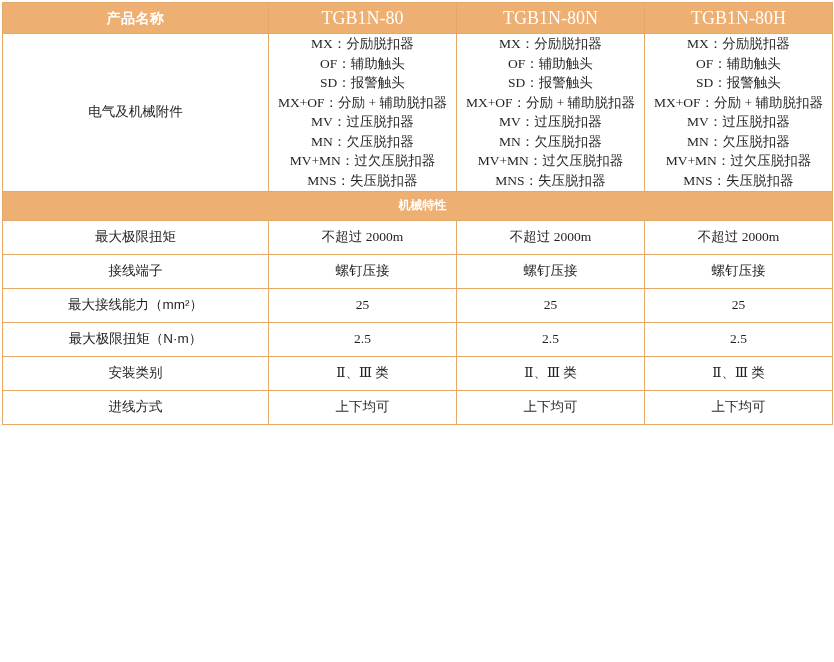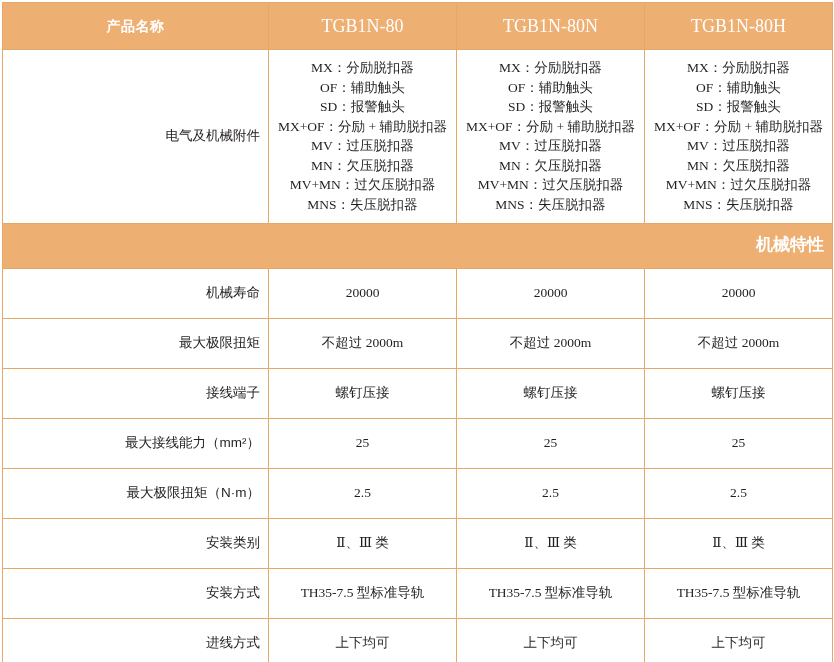"产品名称" table.spec td { padding: 8px -> 0 }
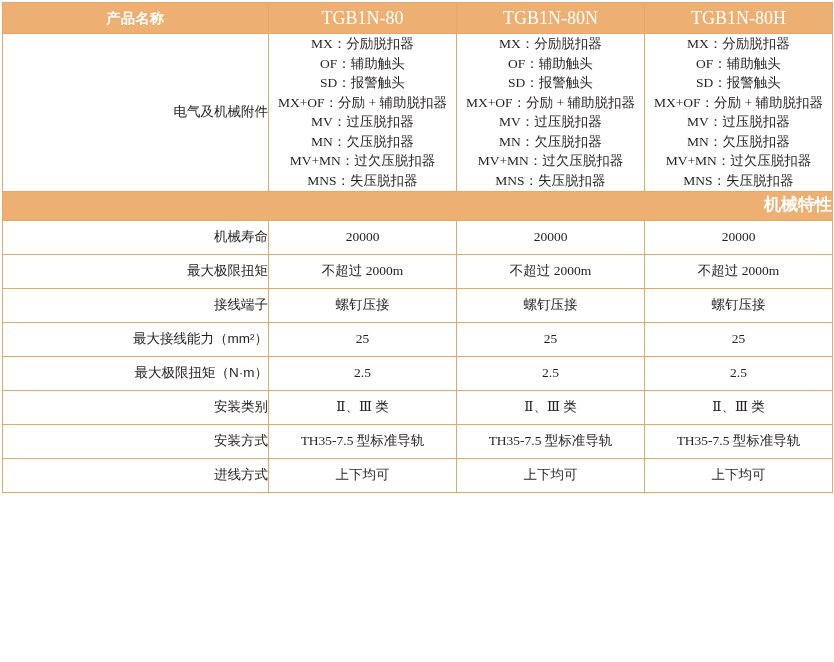"电气及机械附件" td.label { text-align: right -> center }
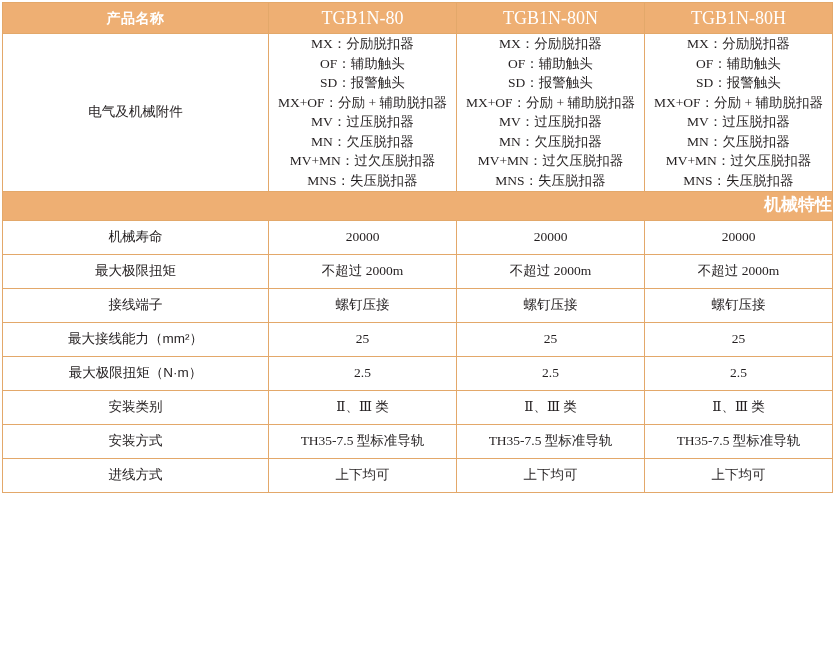"机械特性" tr.band td { font-size: 17px -> 12px; text-align: right -> center }
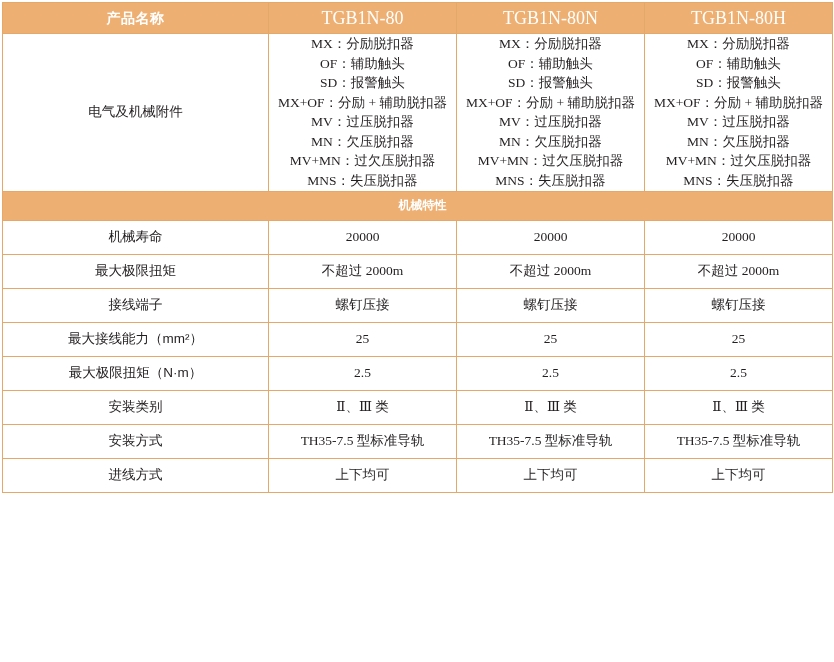"机械寿命" tr { html: <tr> <td>机械寿命</td> <td>20000</td> <td>20000</td> <td>20000</td> </tr> -> none }
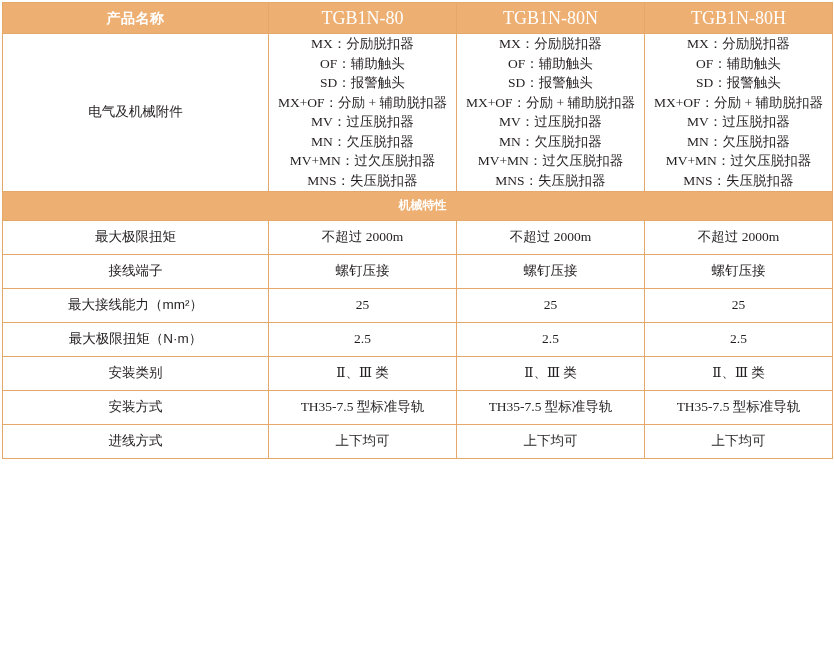"安装方式" tr { html: <tr> <td>安装方式</td> <td>TH35-7.5 型标准导轨</td> <td>TH35-7.5 型标准导轨</td> <td>TH35-7.5 型标准导轨</td> </tr> -> none }
